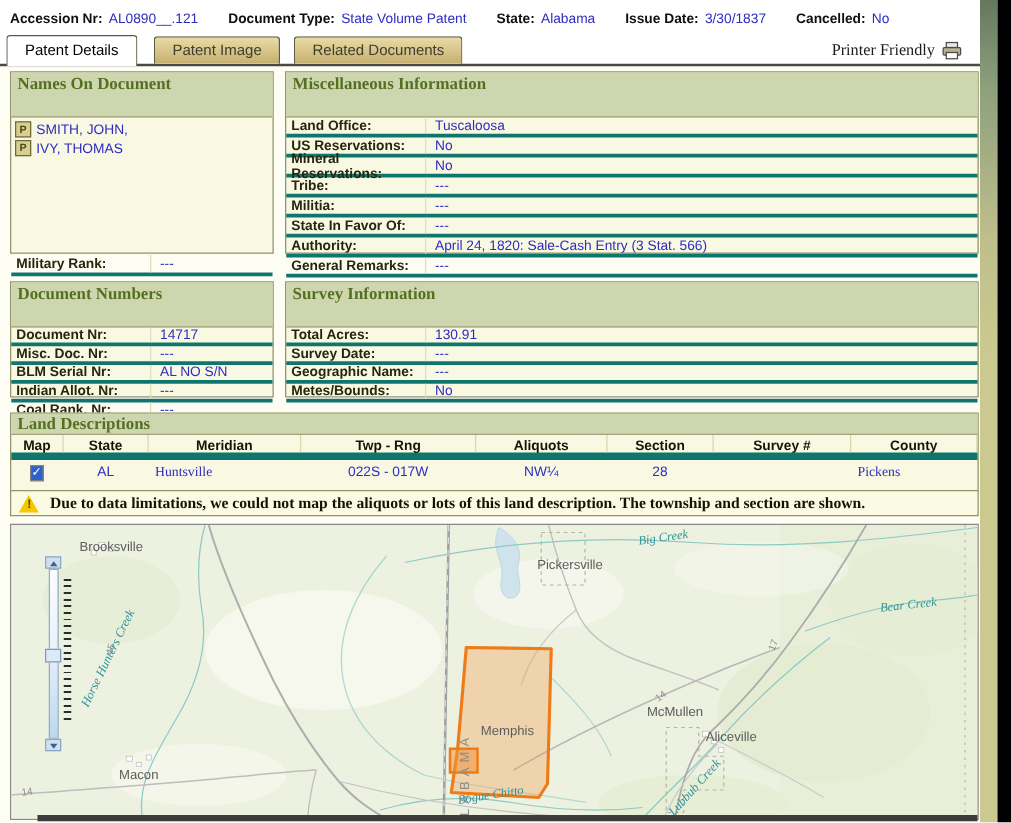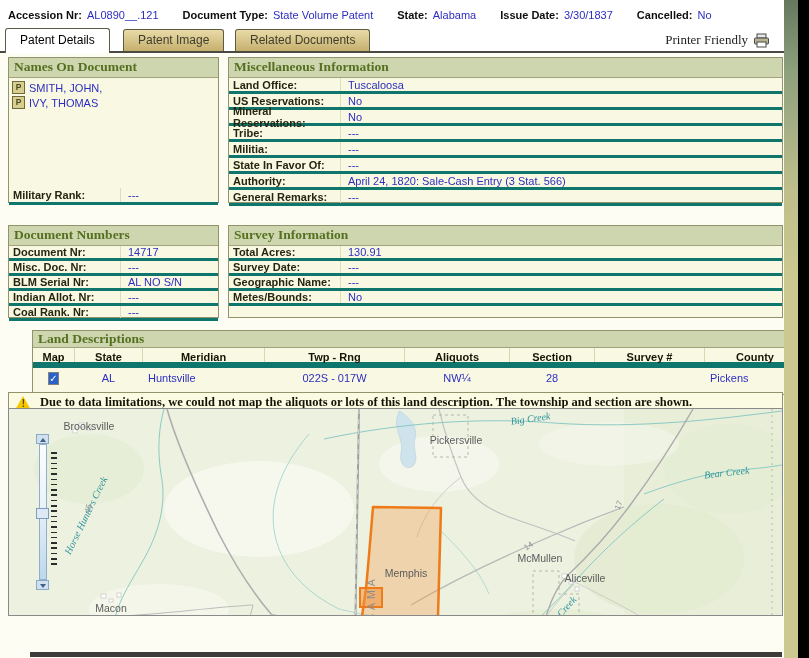"Names On Document" .panel-h { height: 20px -> 36px }
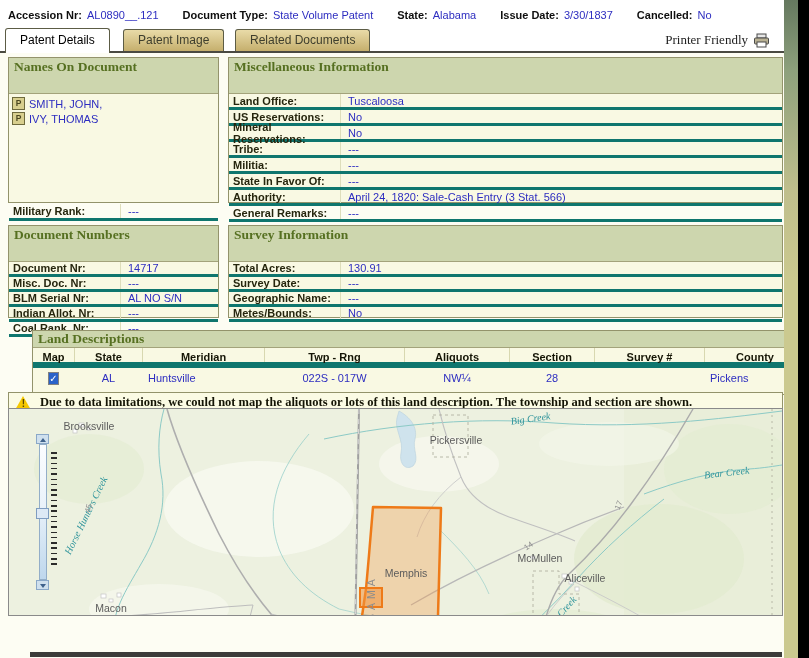"Land Descriptions" #panel-land { margin-left: 24px -> none }
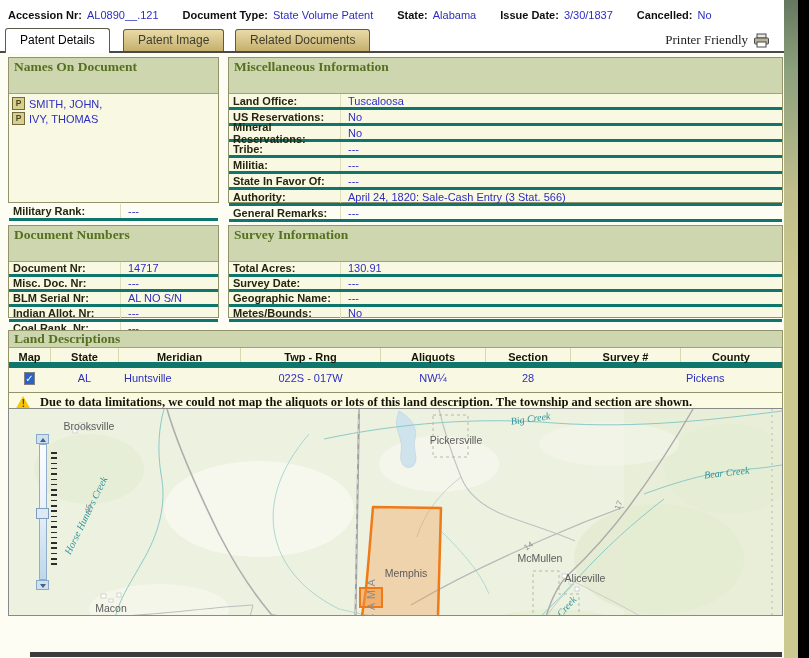"Huntsville" .left { font-family: none -> Liberation Serif, serif }
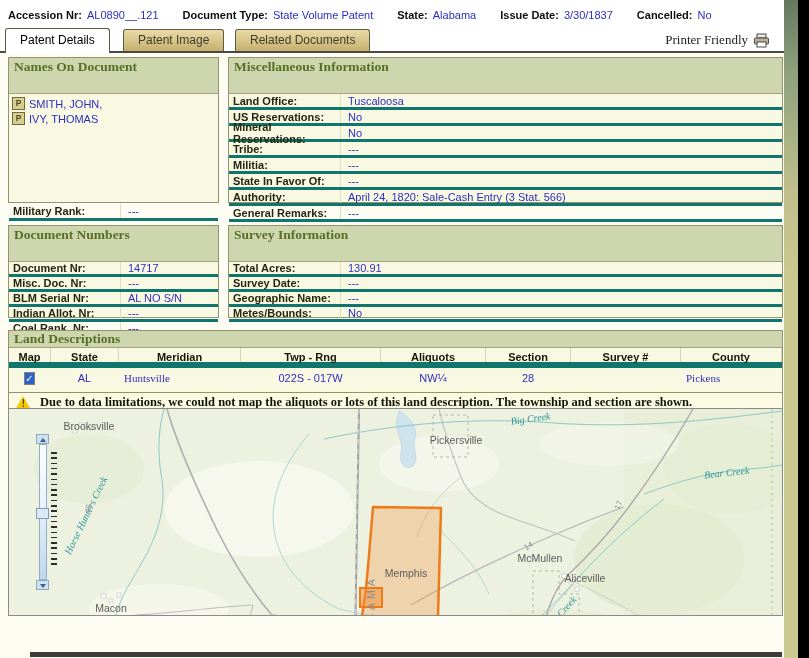"Brooksville" #map-box { height: 208px -> 237px; top: 408px -> 419px }
